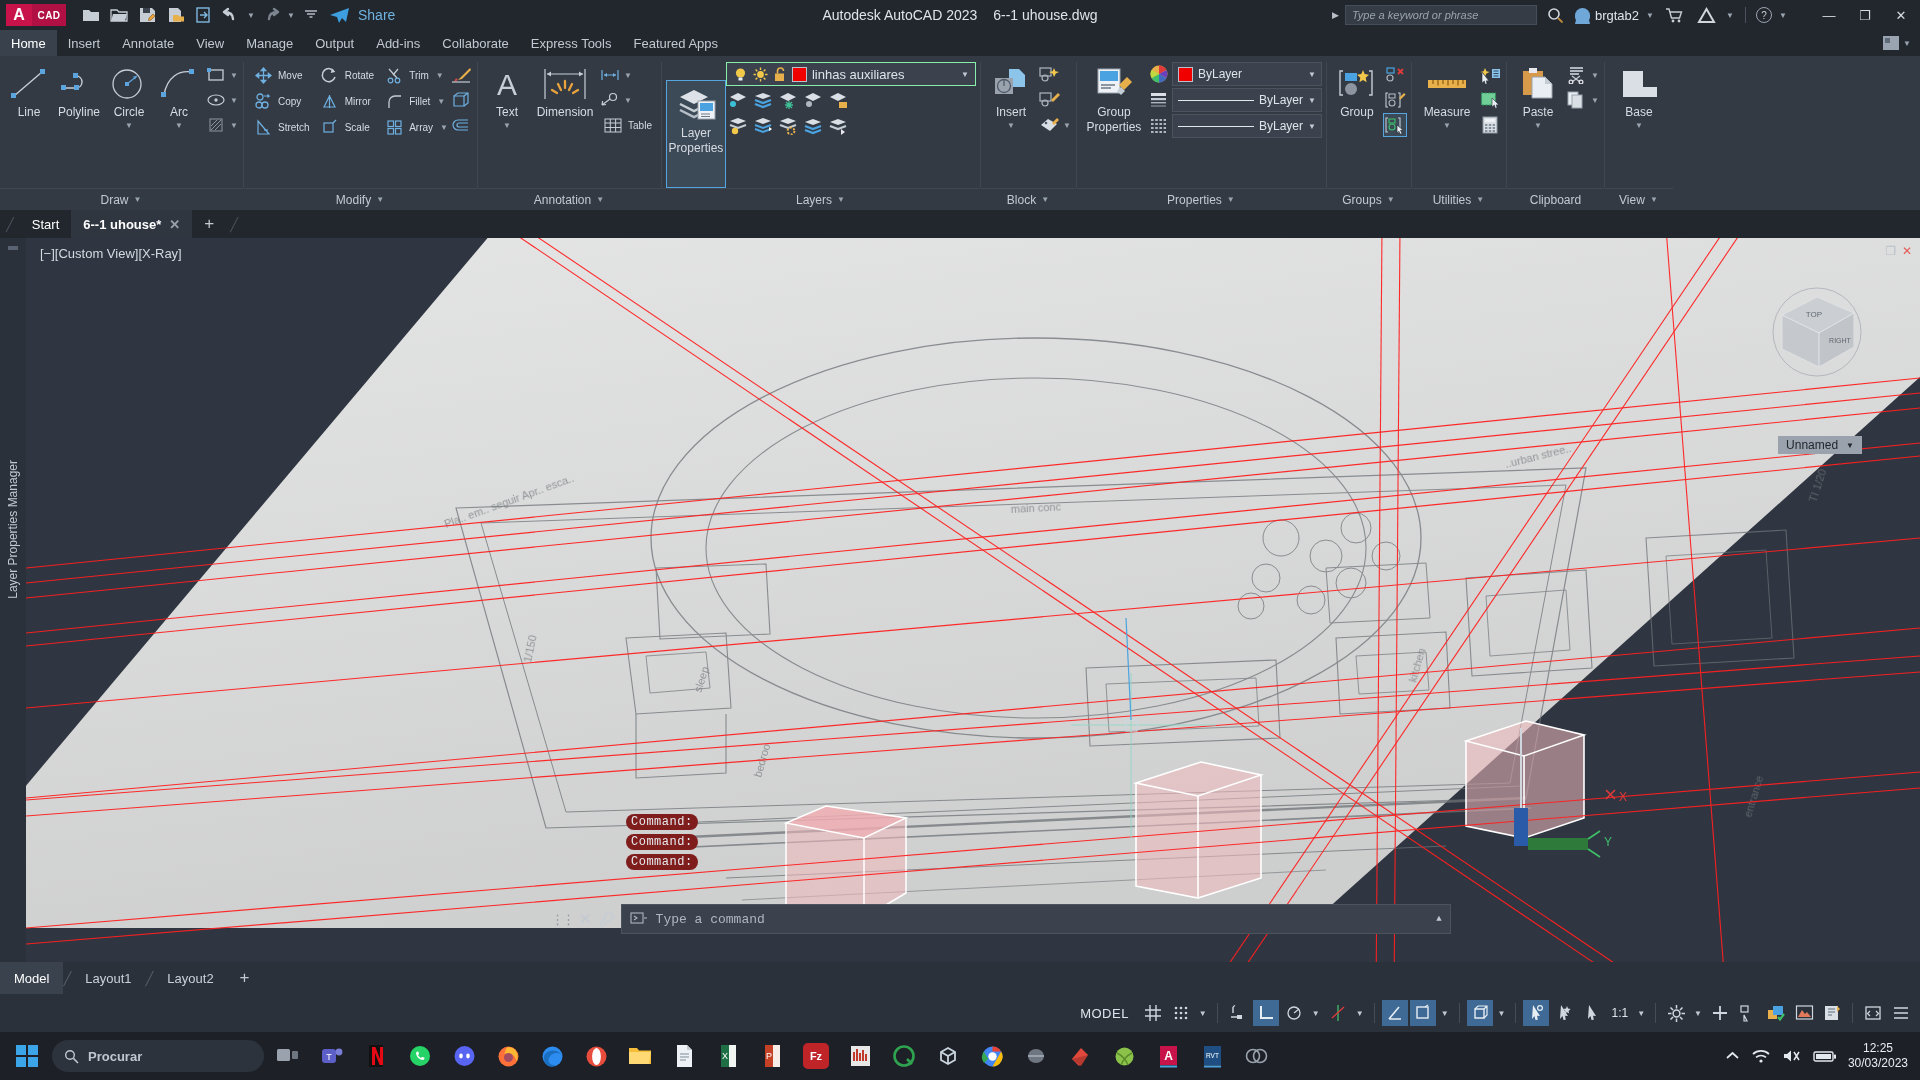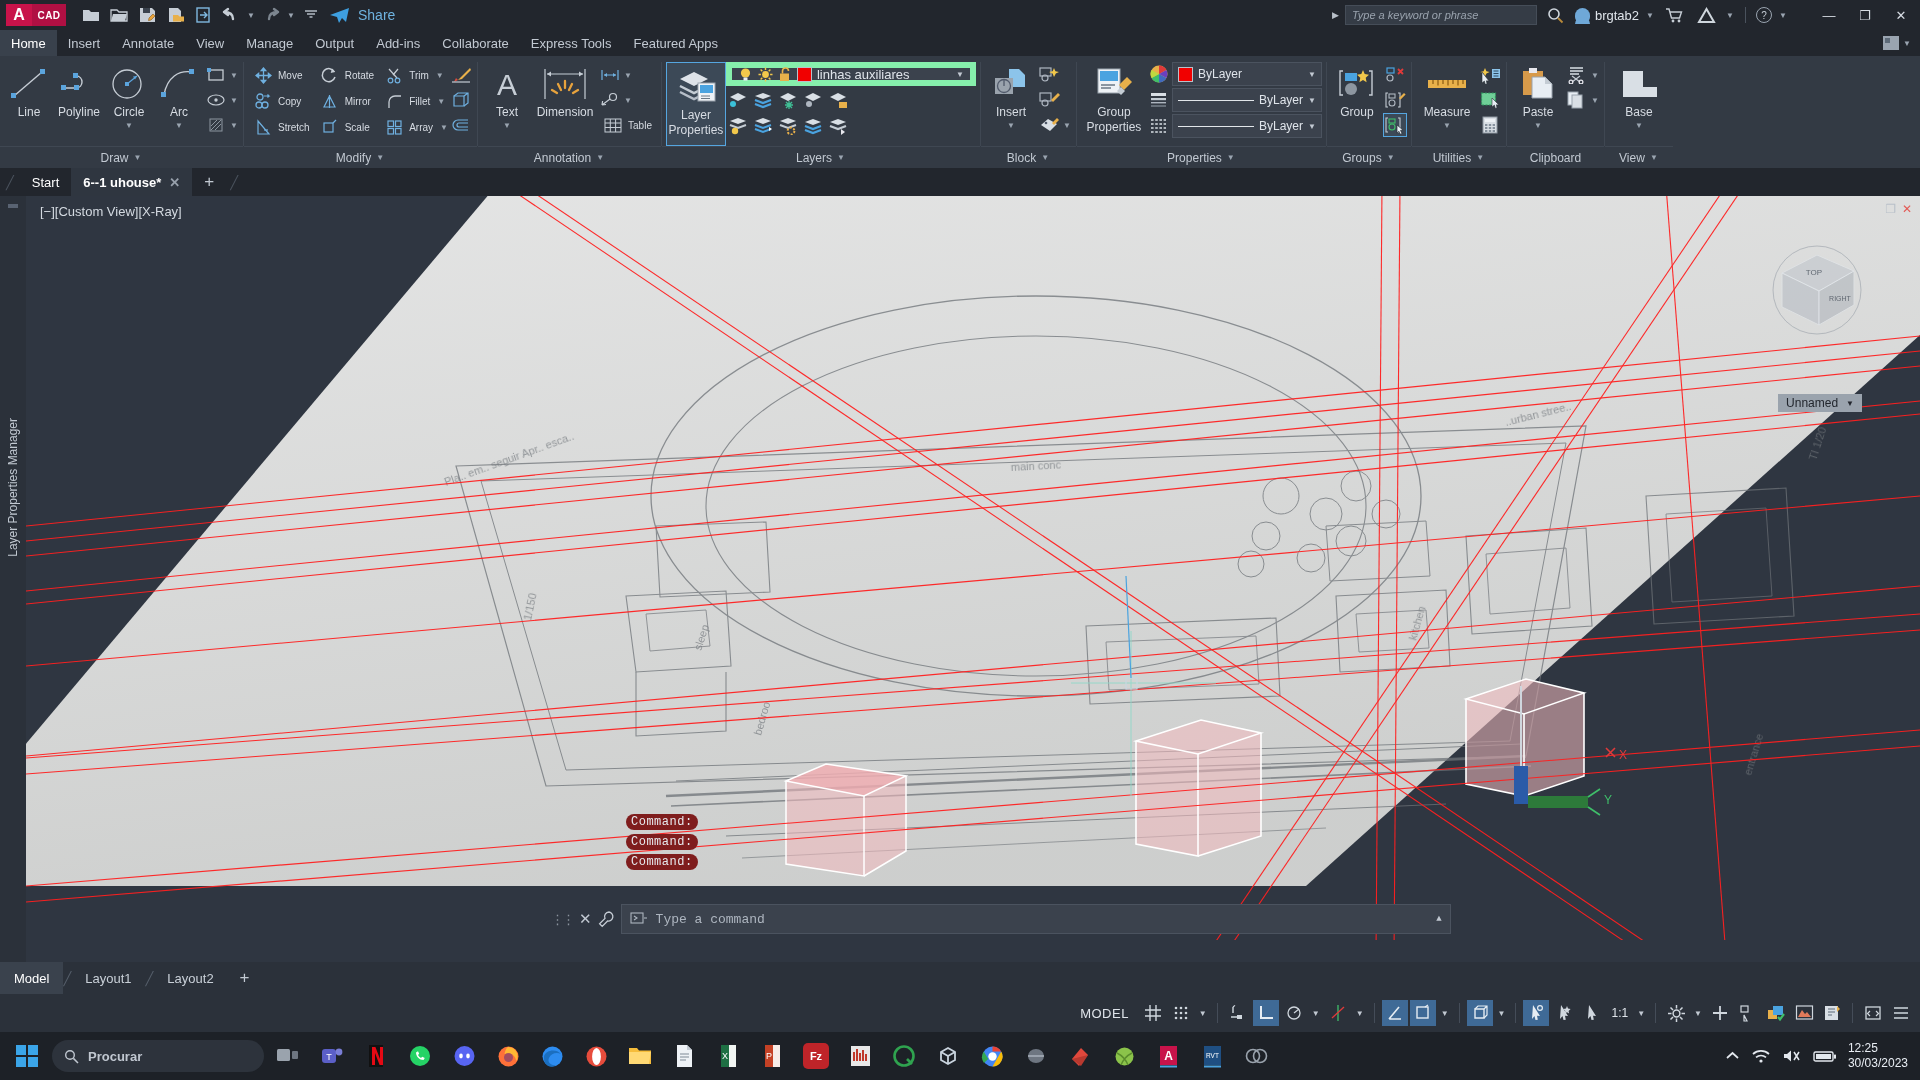"Autodesk AutoCAD 2023 6--1 uhouse.dwg" div.title-center { html: none -> <div> <span>Autodesk AutoCAD 2023</span> <span>6--1 uhouse.dwg</span> </div> }
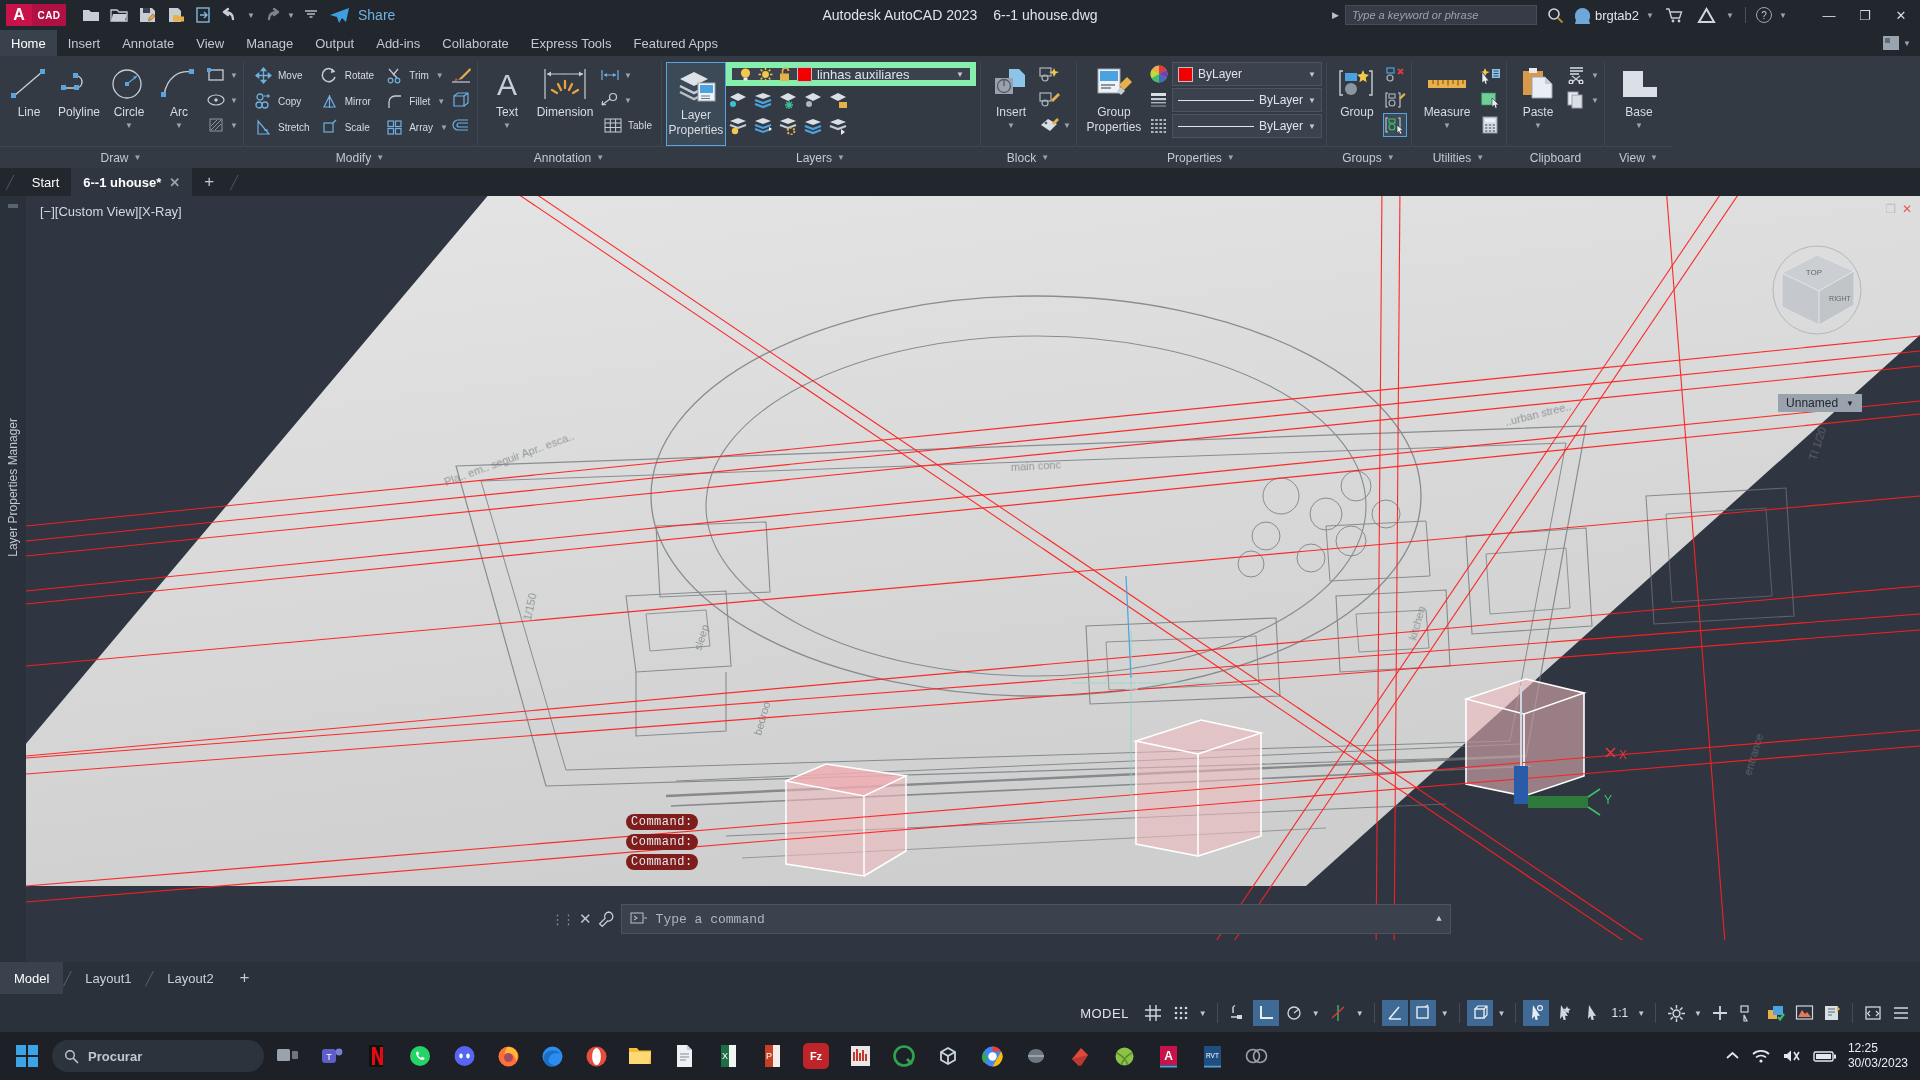"linhas auxiliares" .layer-ctl { border: 6px solid #86efac -> 1px solid #86efac }
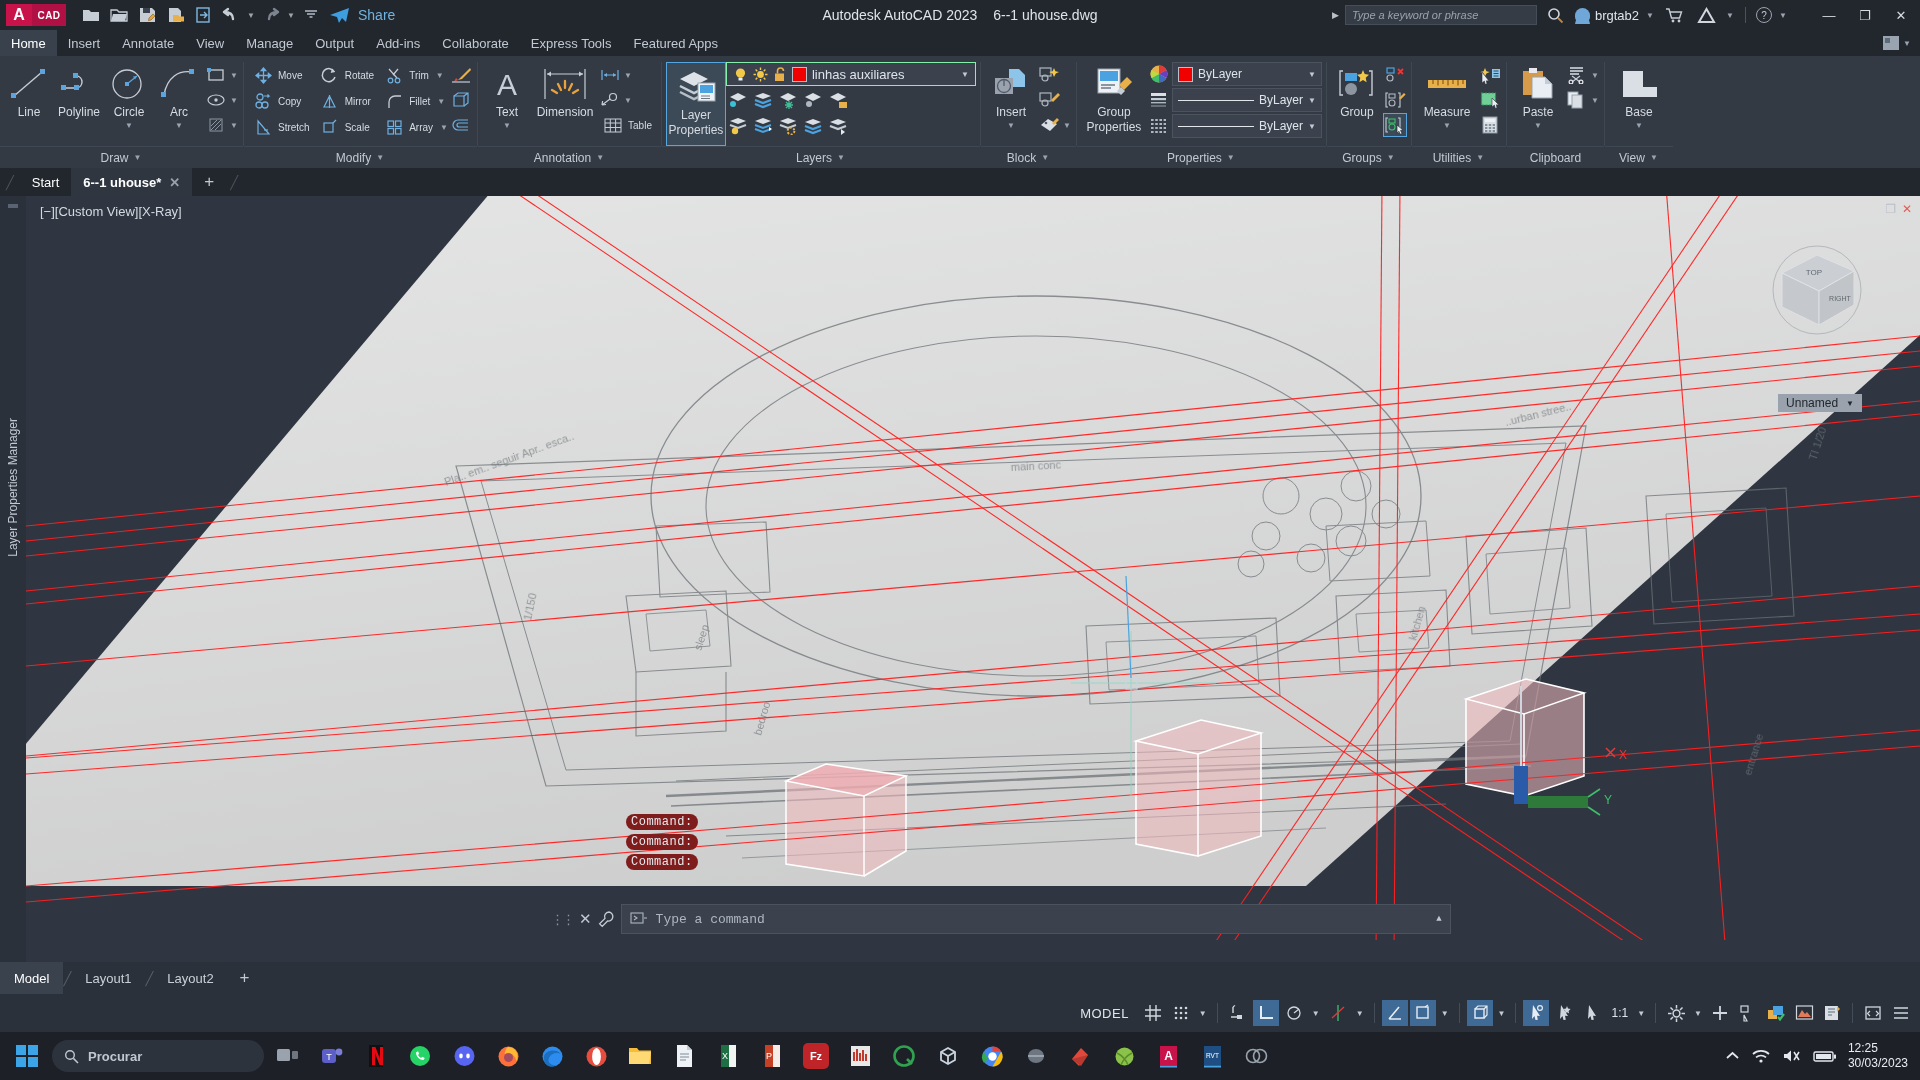"Layer" div.big-btn { height: 84px -> 108px; margin-top: 2px -> 20px }
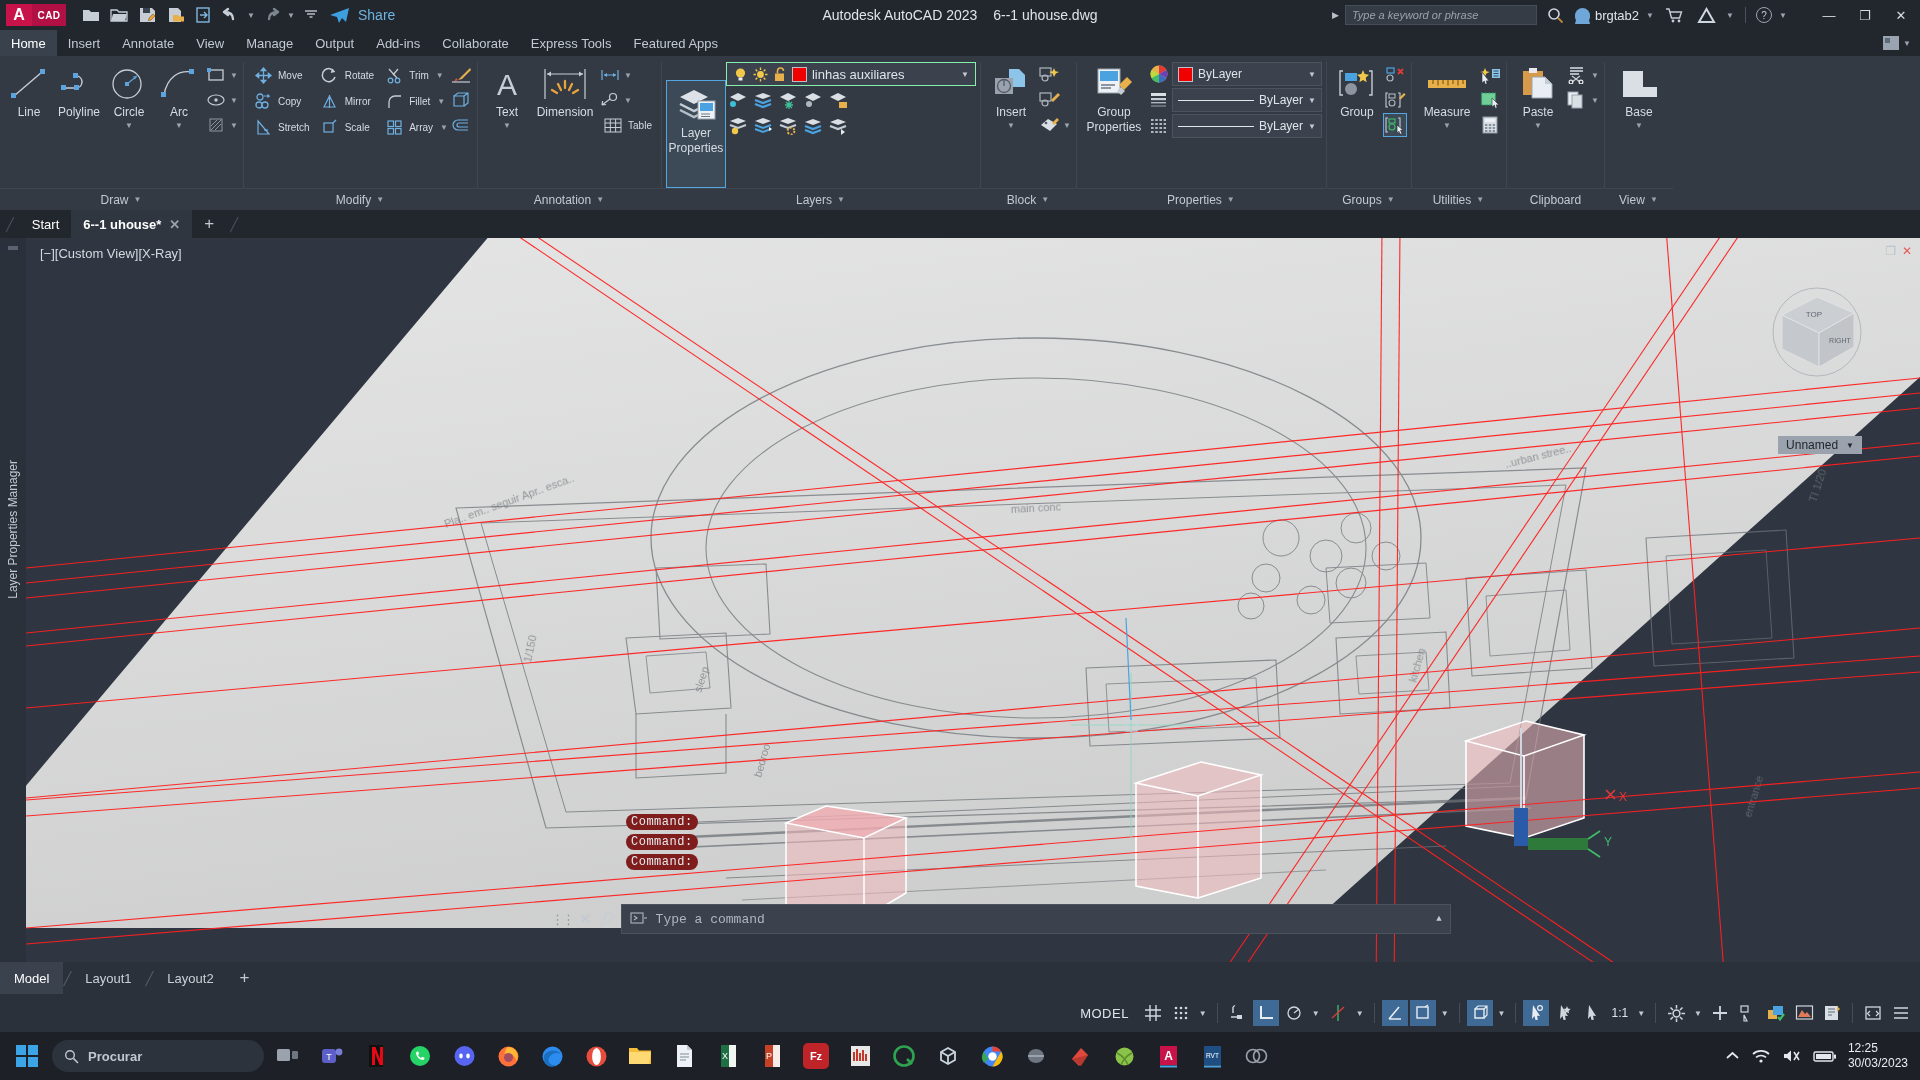"12:25" .clock { text-align: left -> center }
